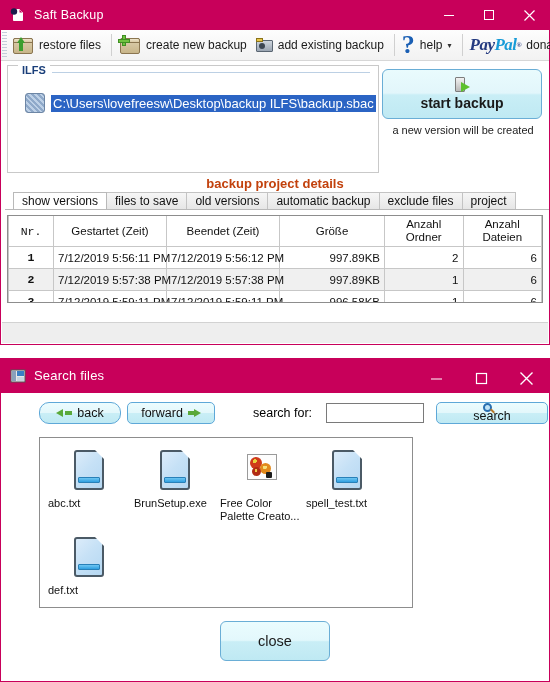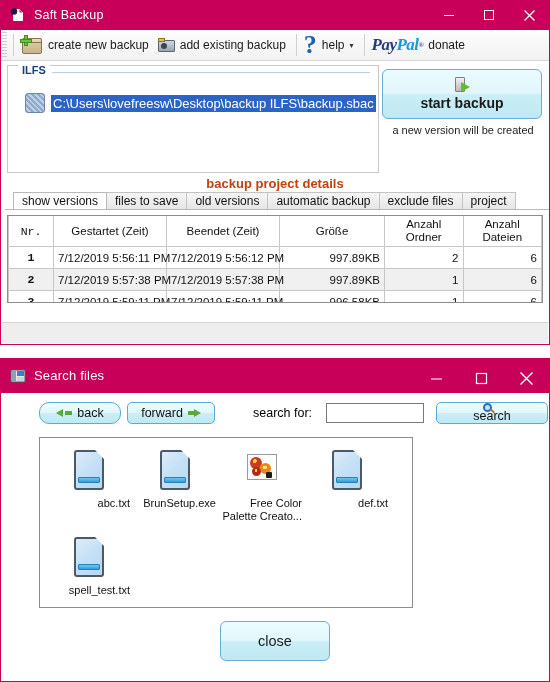"restore files" div.tb-item { html: none -> <div> <span> <span></span> <span></span> <span></span> <span></span> </span> <span>restore files</span> </div> }
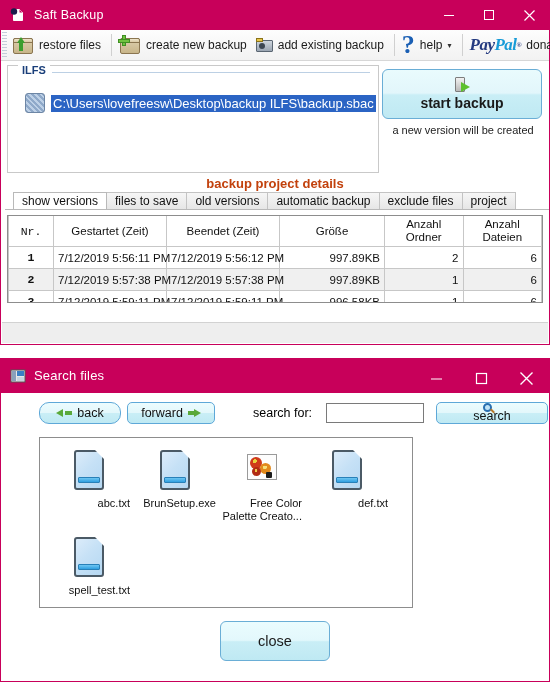"abc.txt" .fitem { text-align: right -> left }
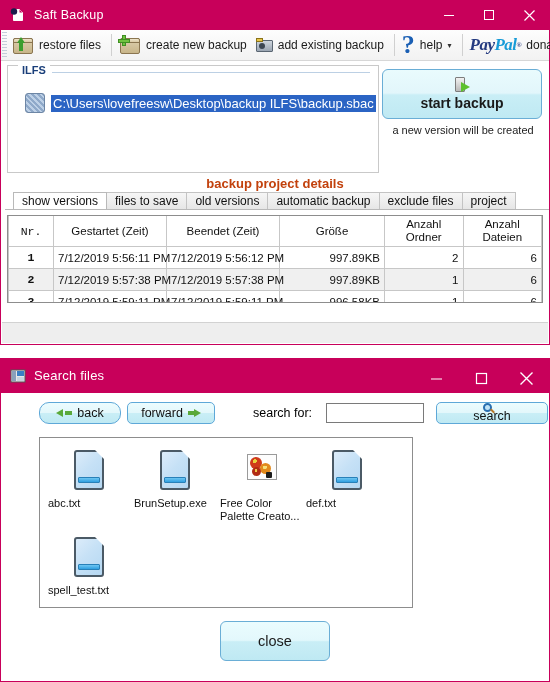"def.txt" div.fitem { order: before "spell_test.txt" -> after "spell_test.txt" }
